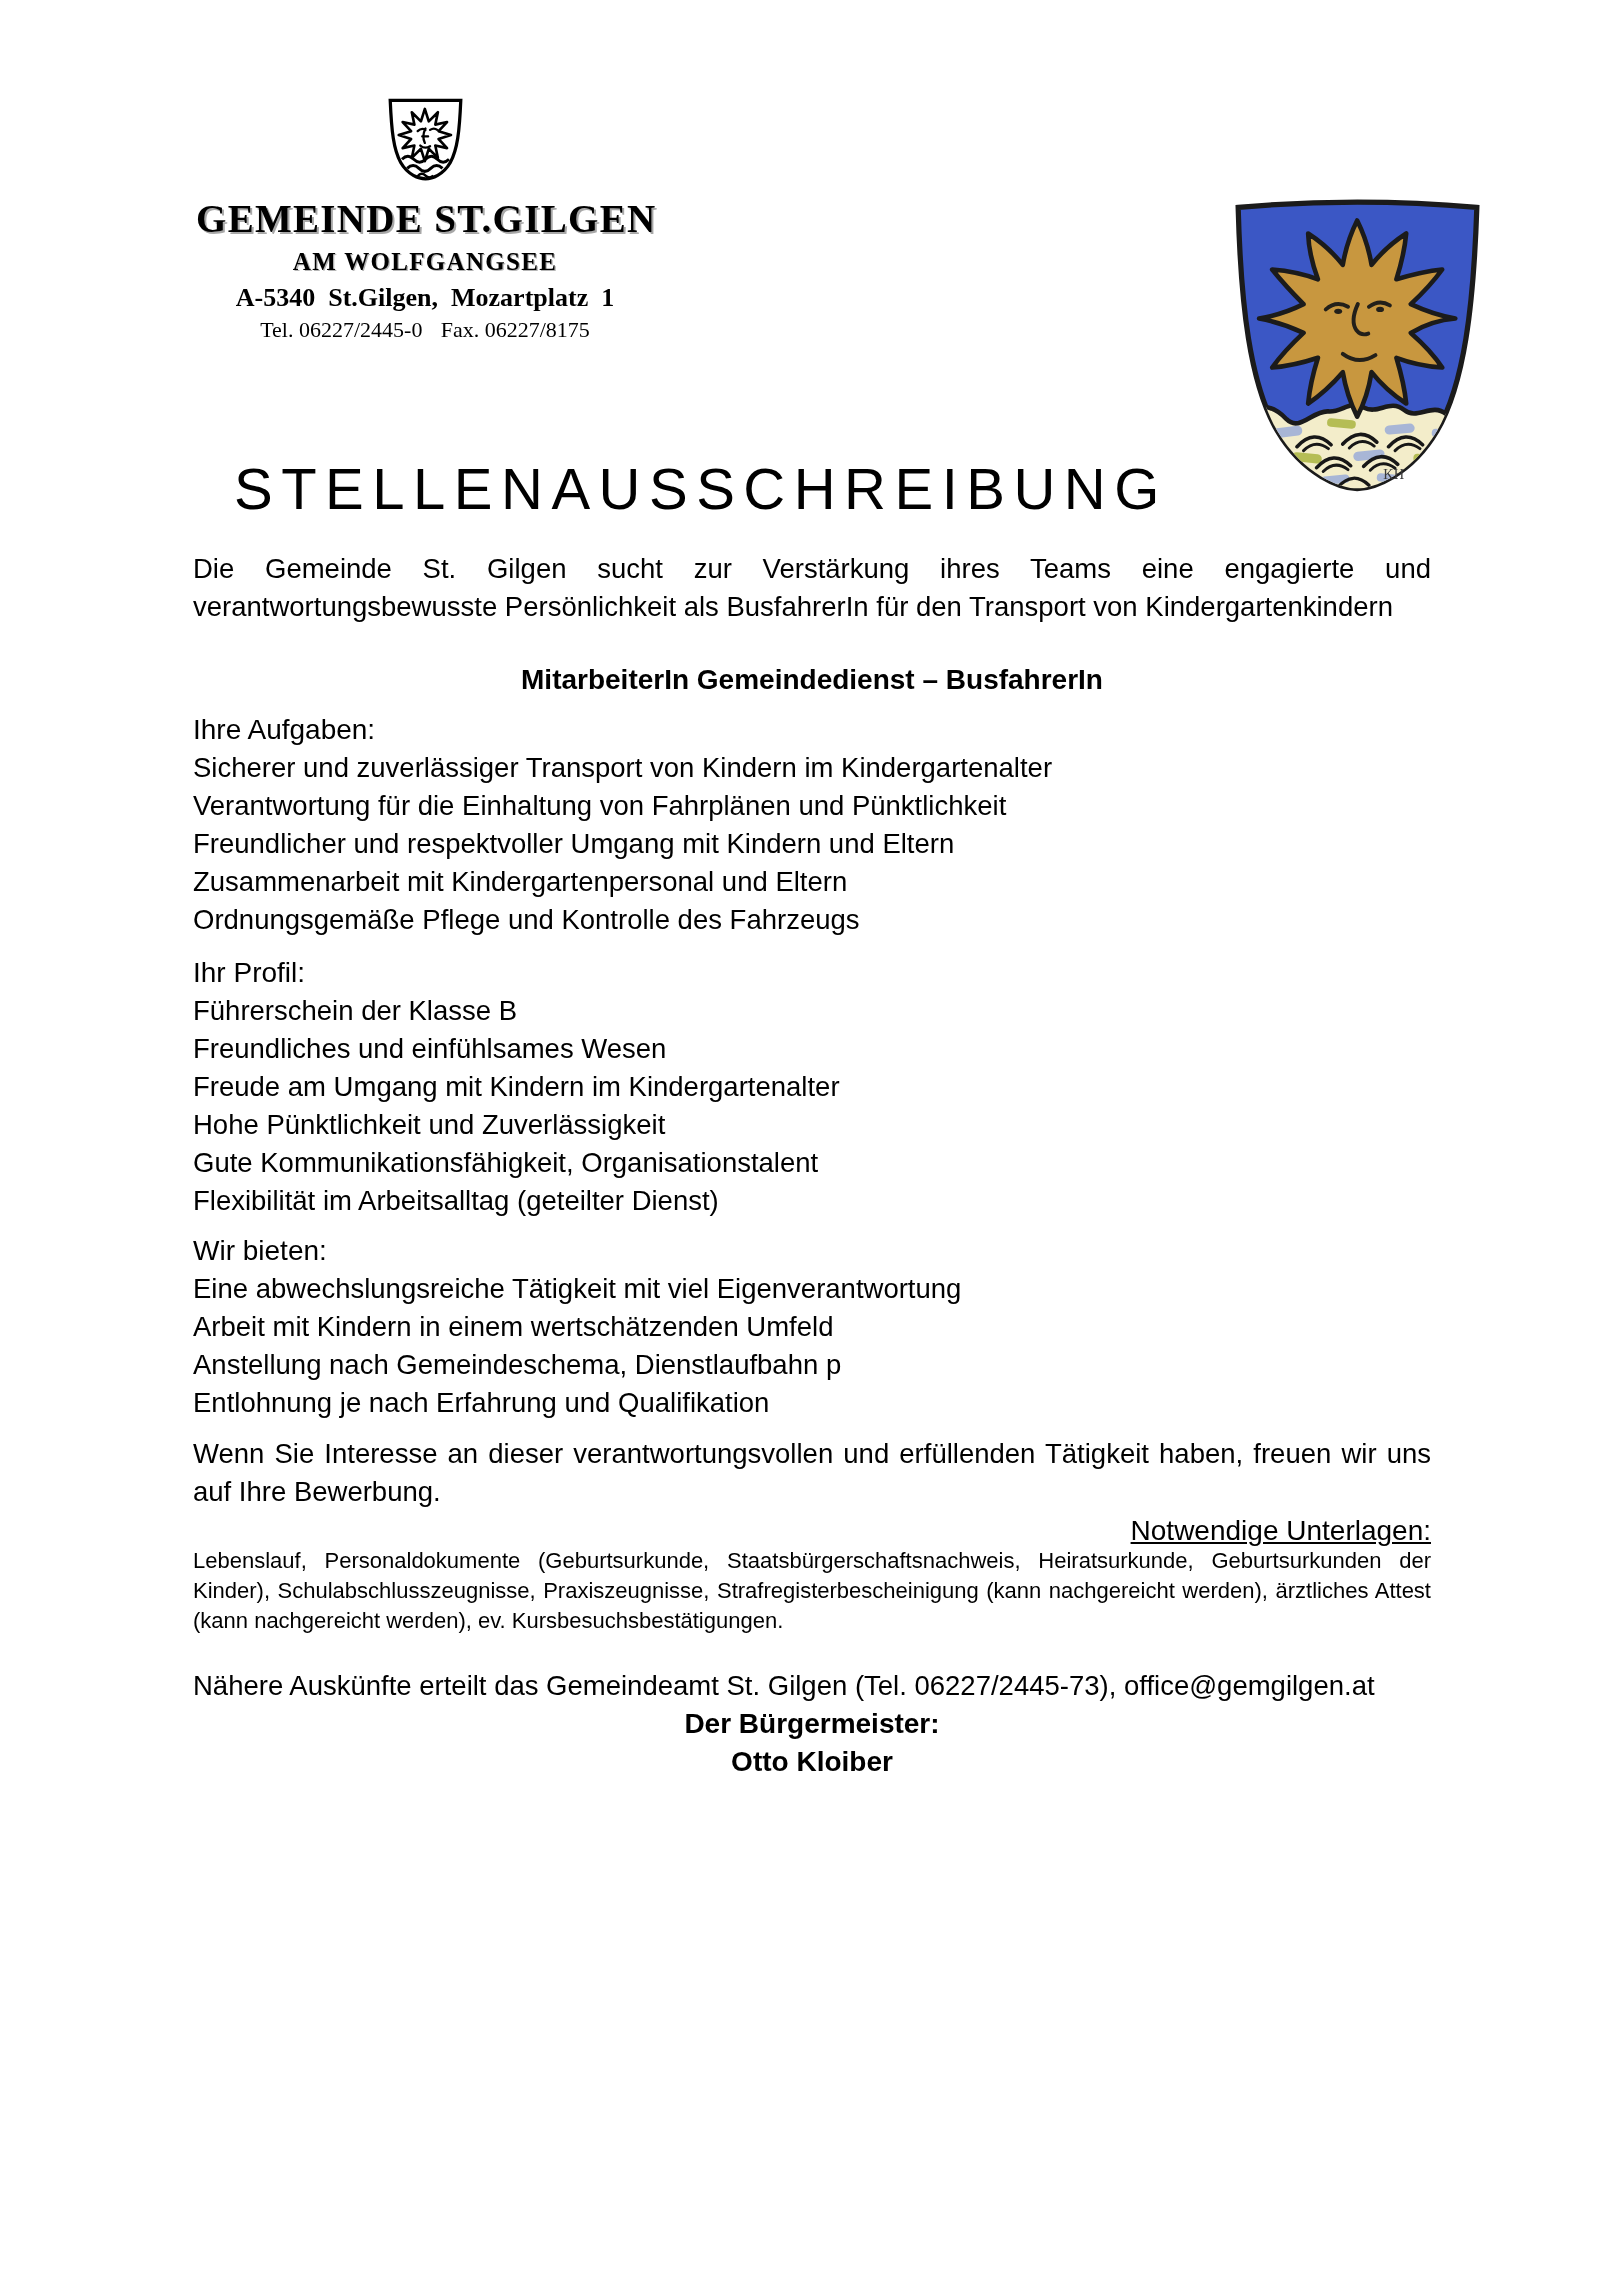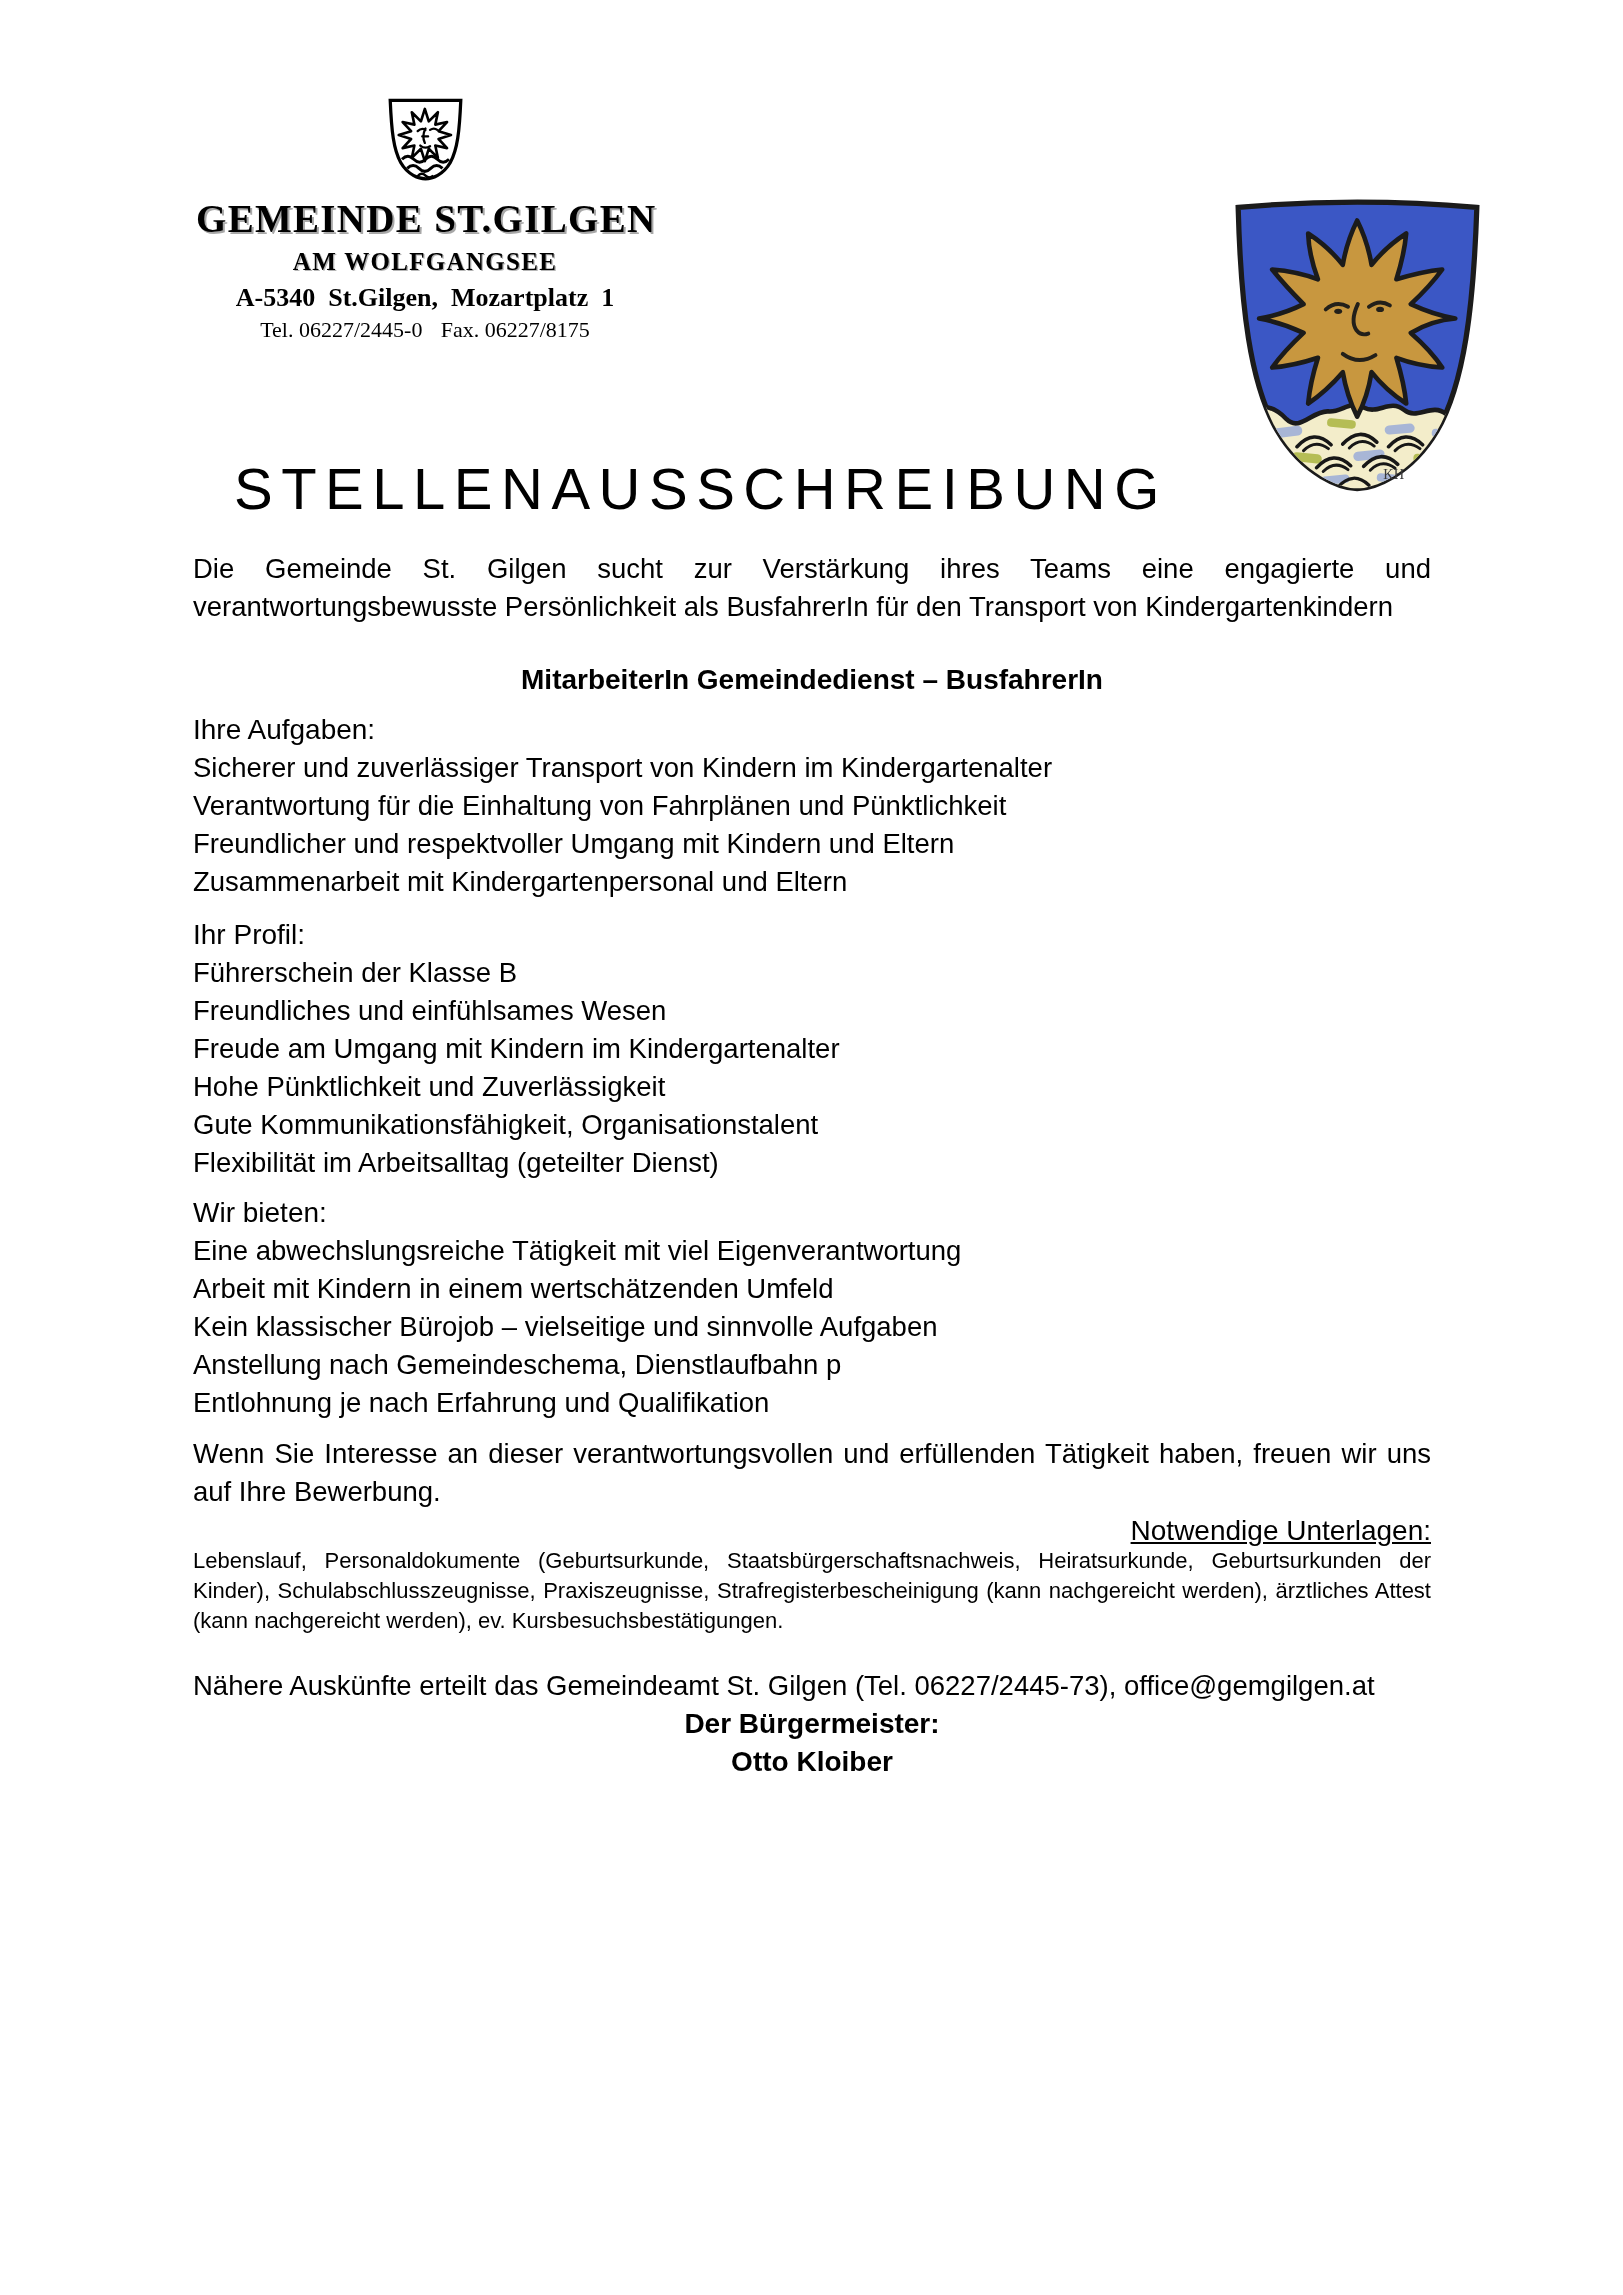"Ordnungsgemäße Pflege und Kontrolle des" div.line { html: none -> <div>Ordnungsgemäße Pflege und Kontrolle des Fahrzeugs</div> }
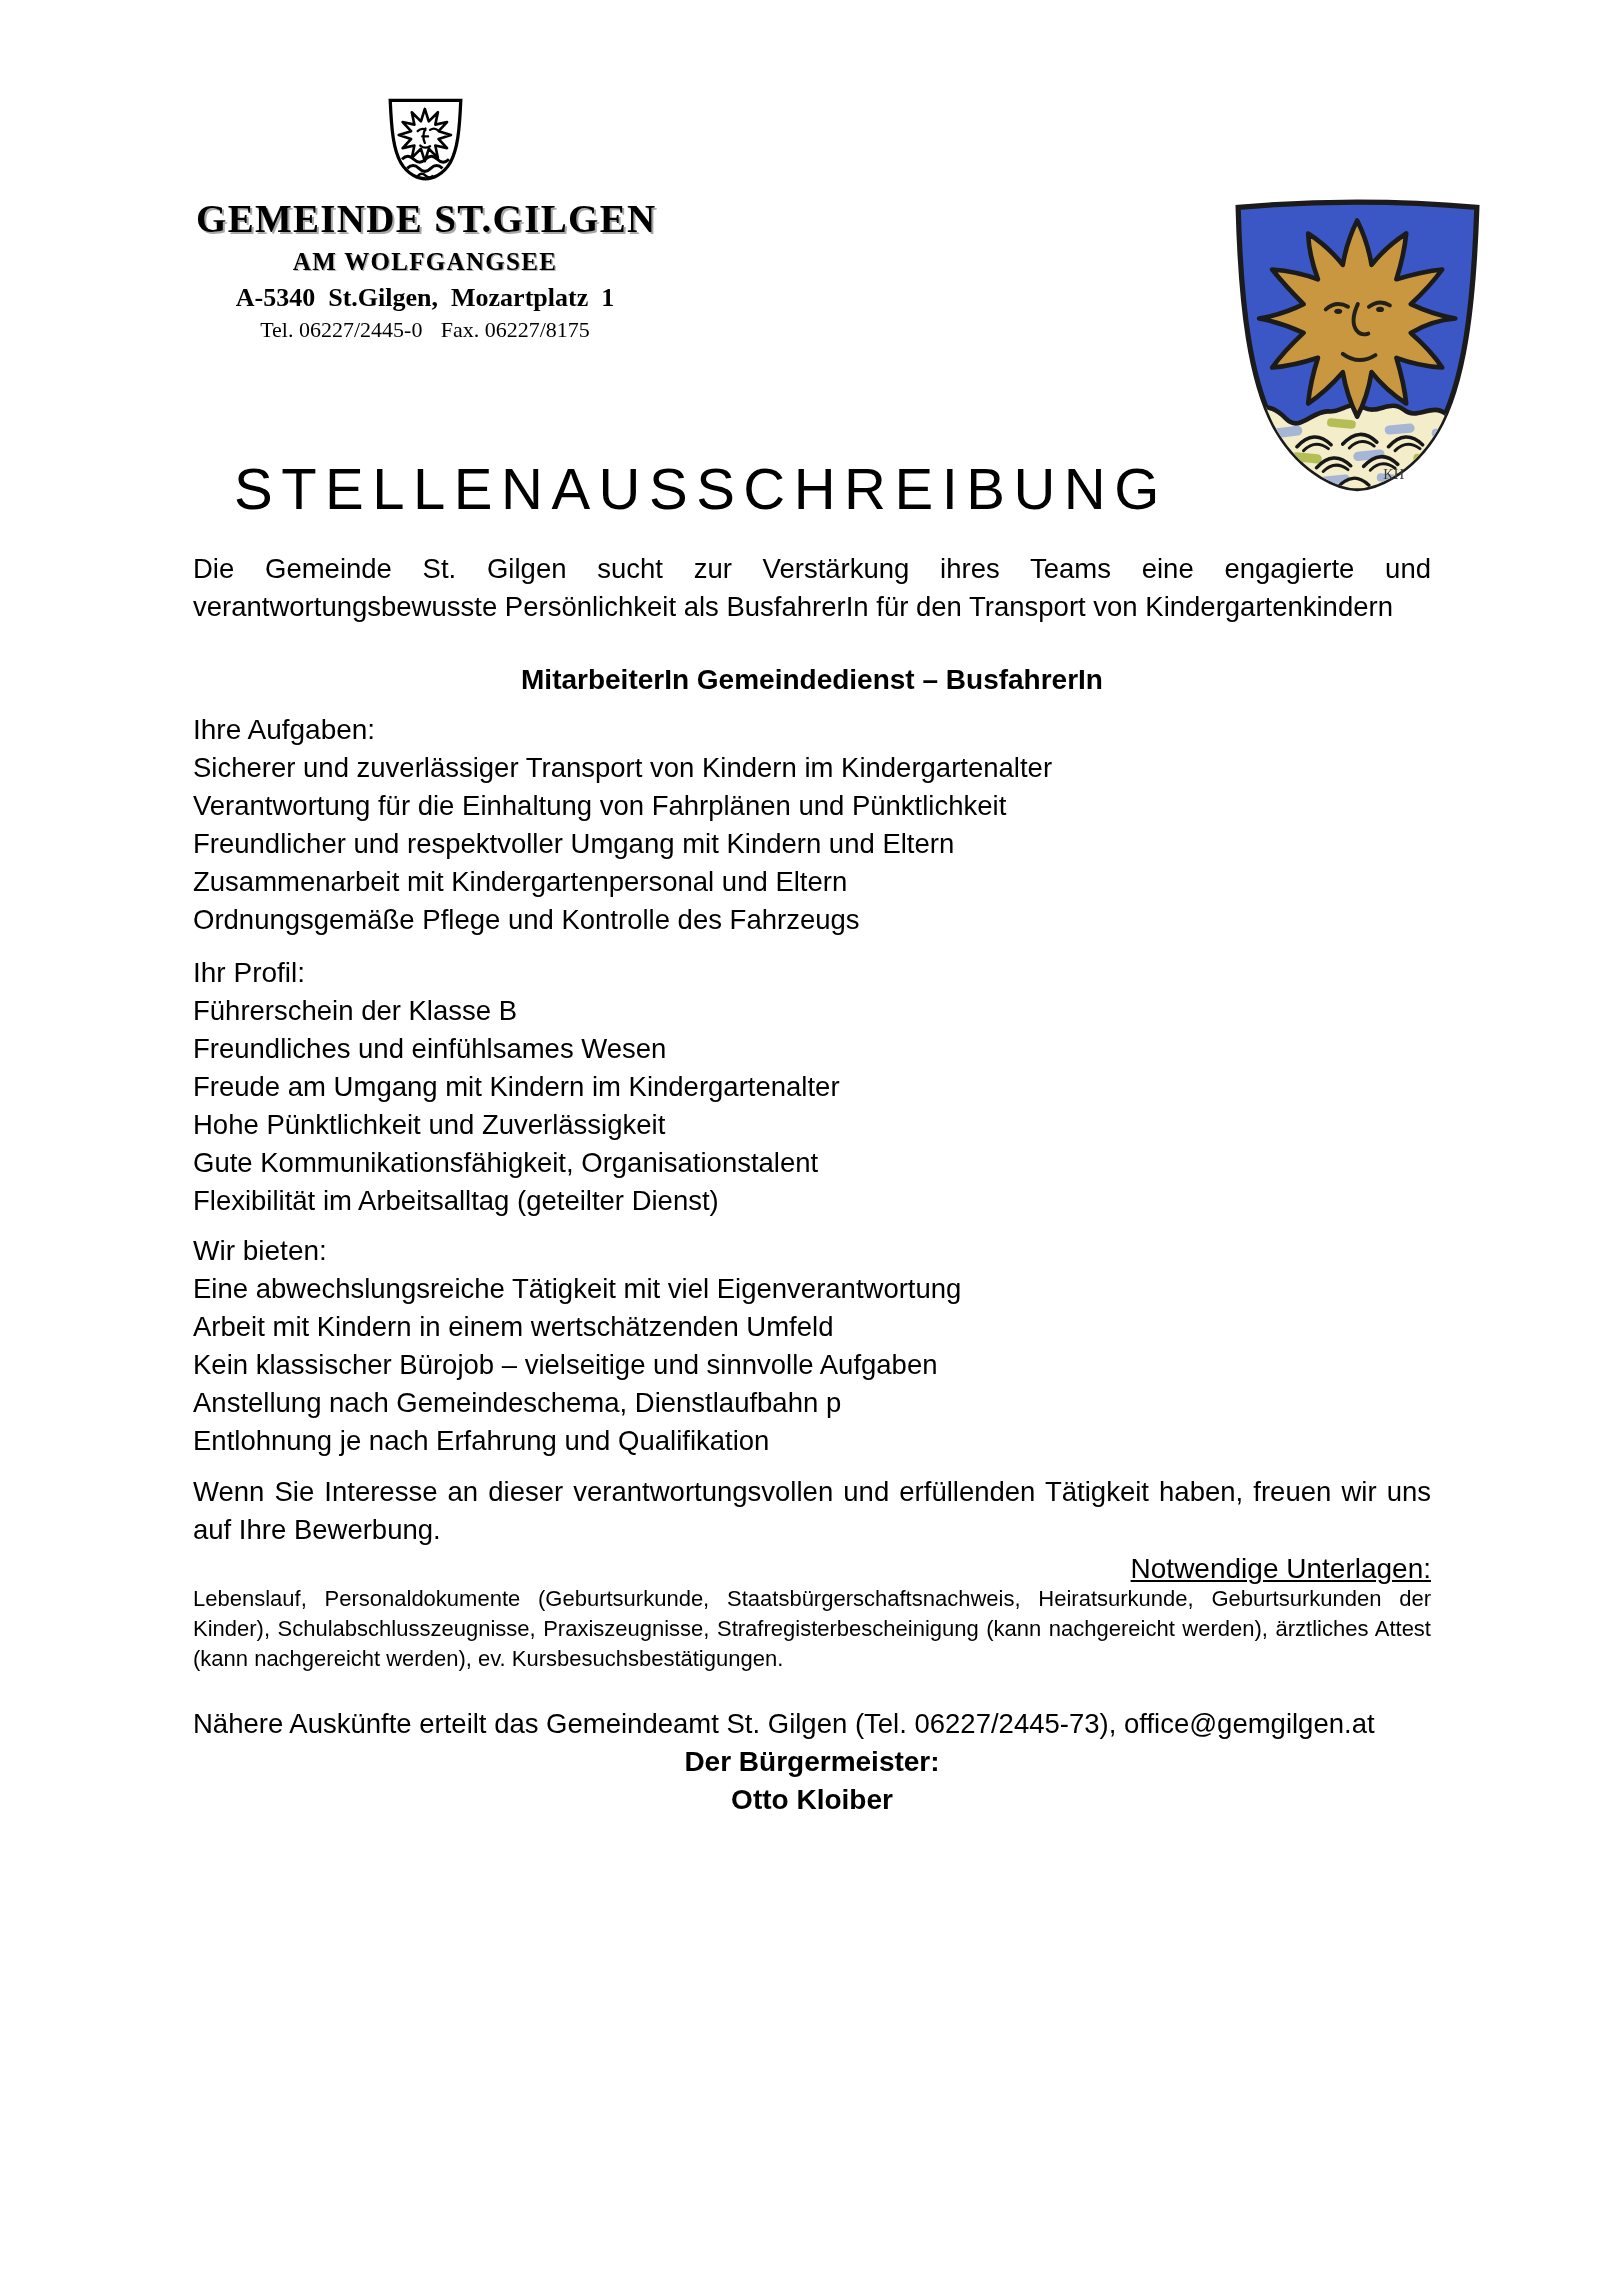"Kein klassischer Bürojob – vielseitige" div.line { html: <div>Kein klassischer Bürojob – vielseitige und sinnvolle Aufgaben</div> -> none }
